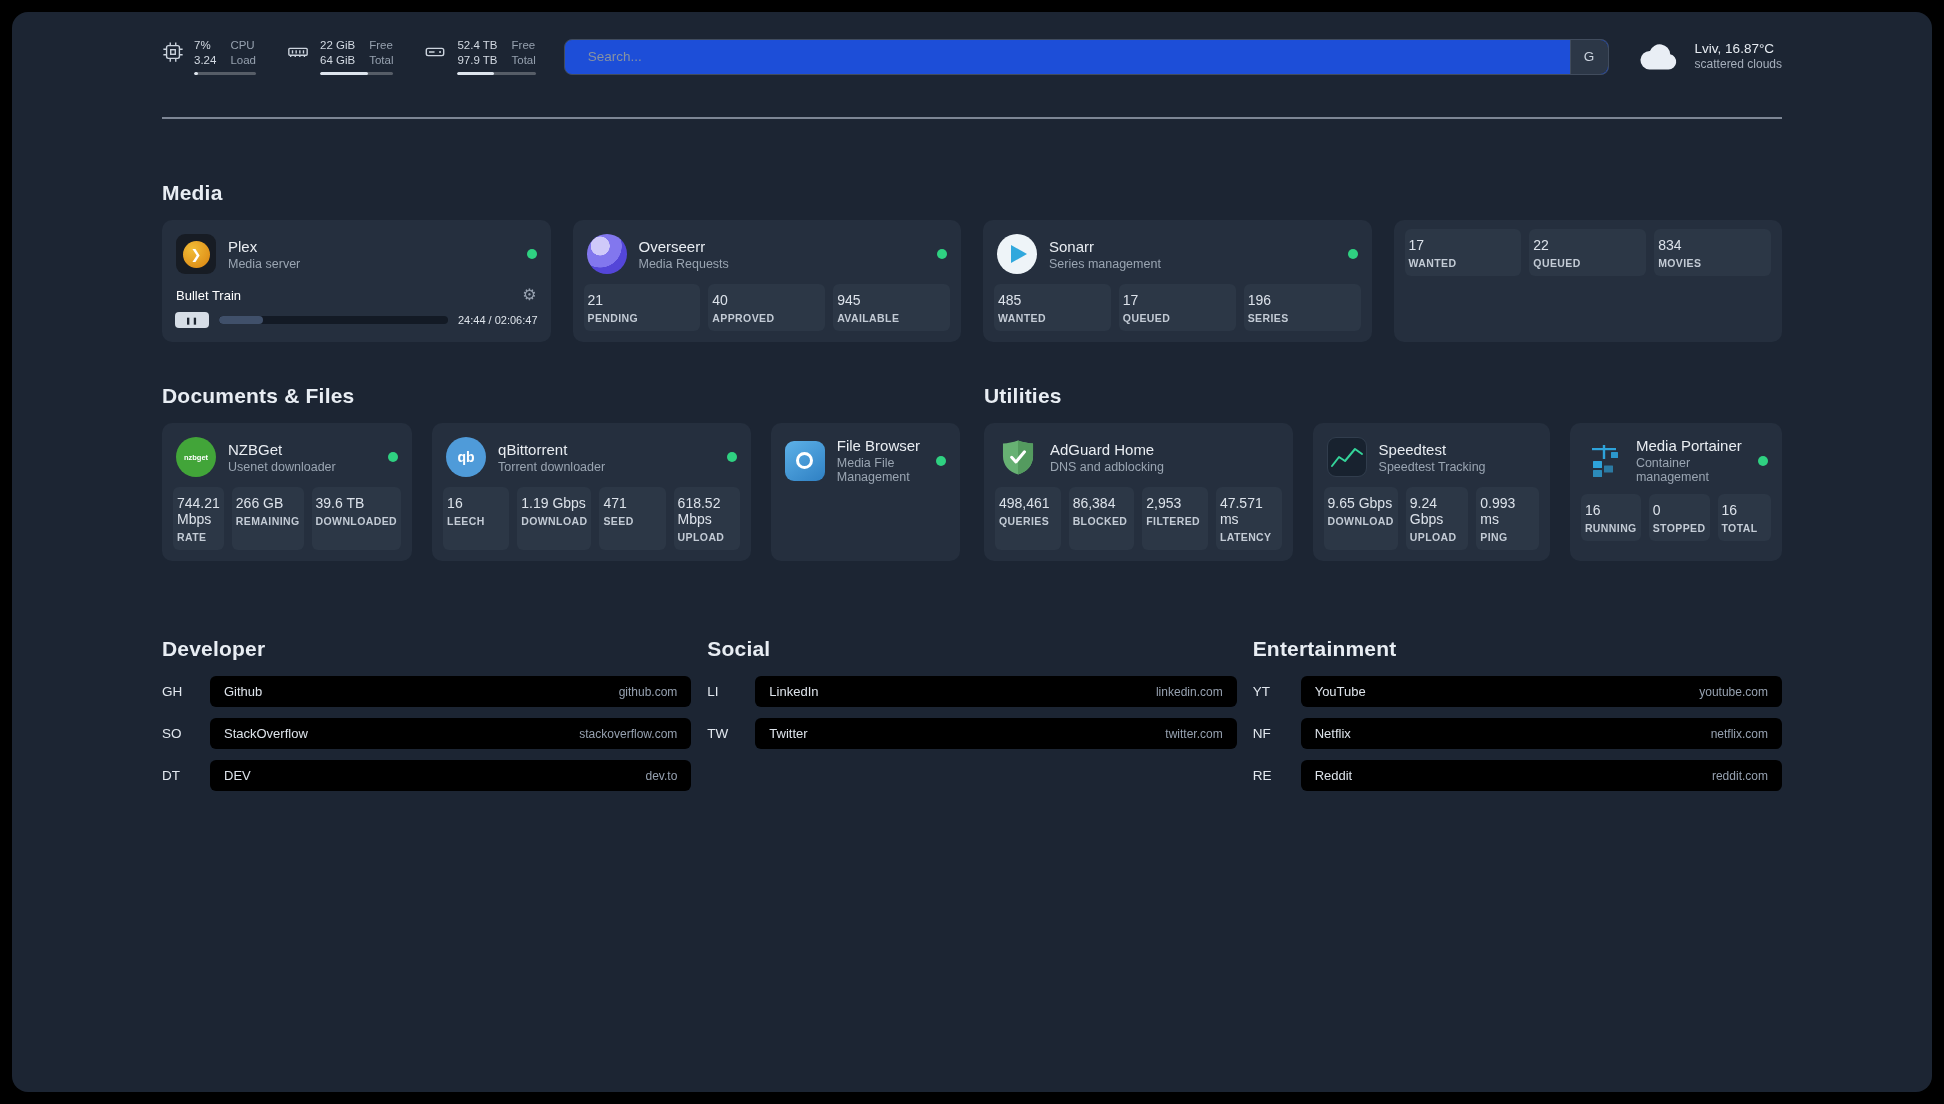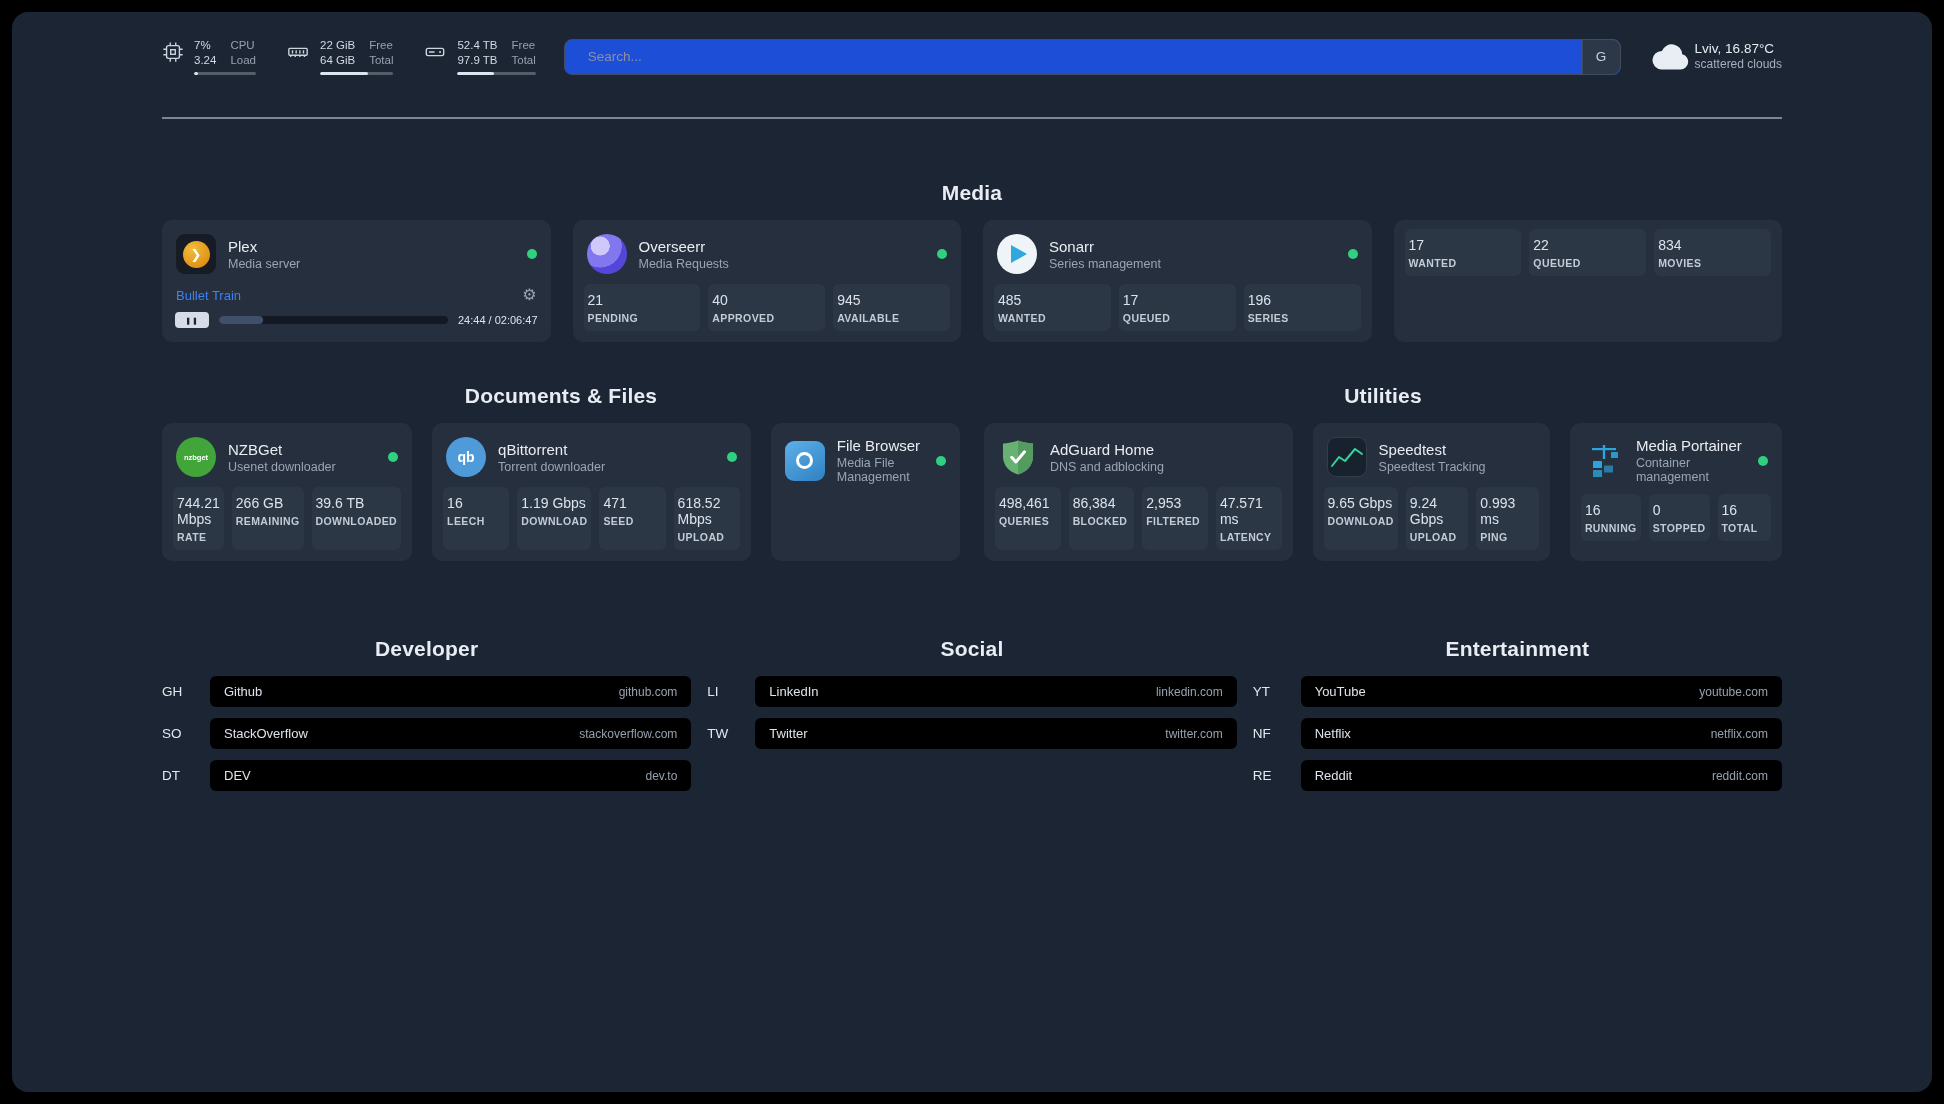"Lviv, 16.87°C" .weather { gap: 4px -> 16px }
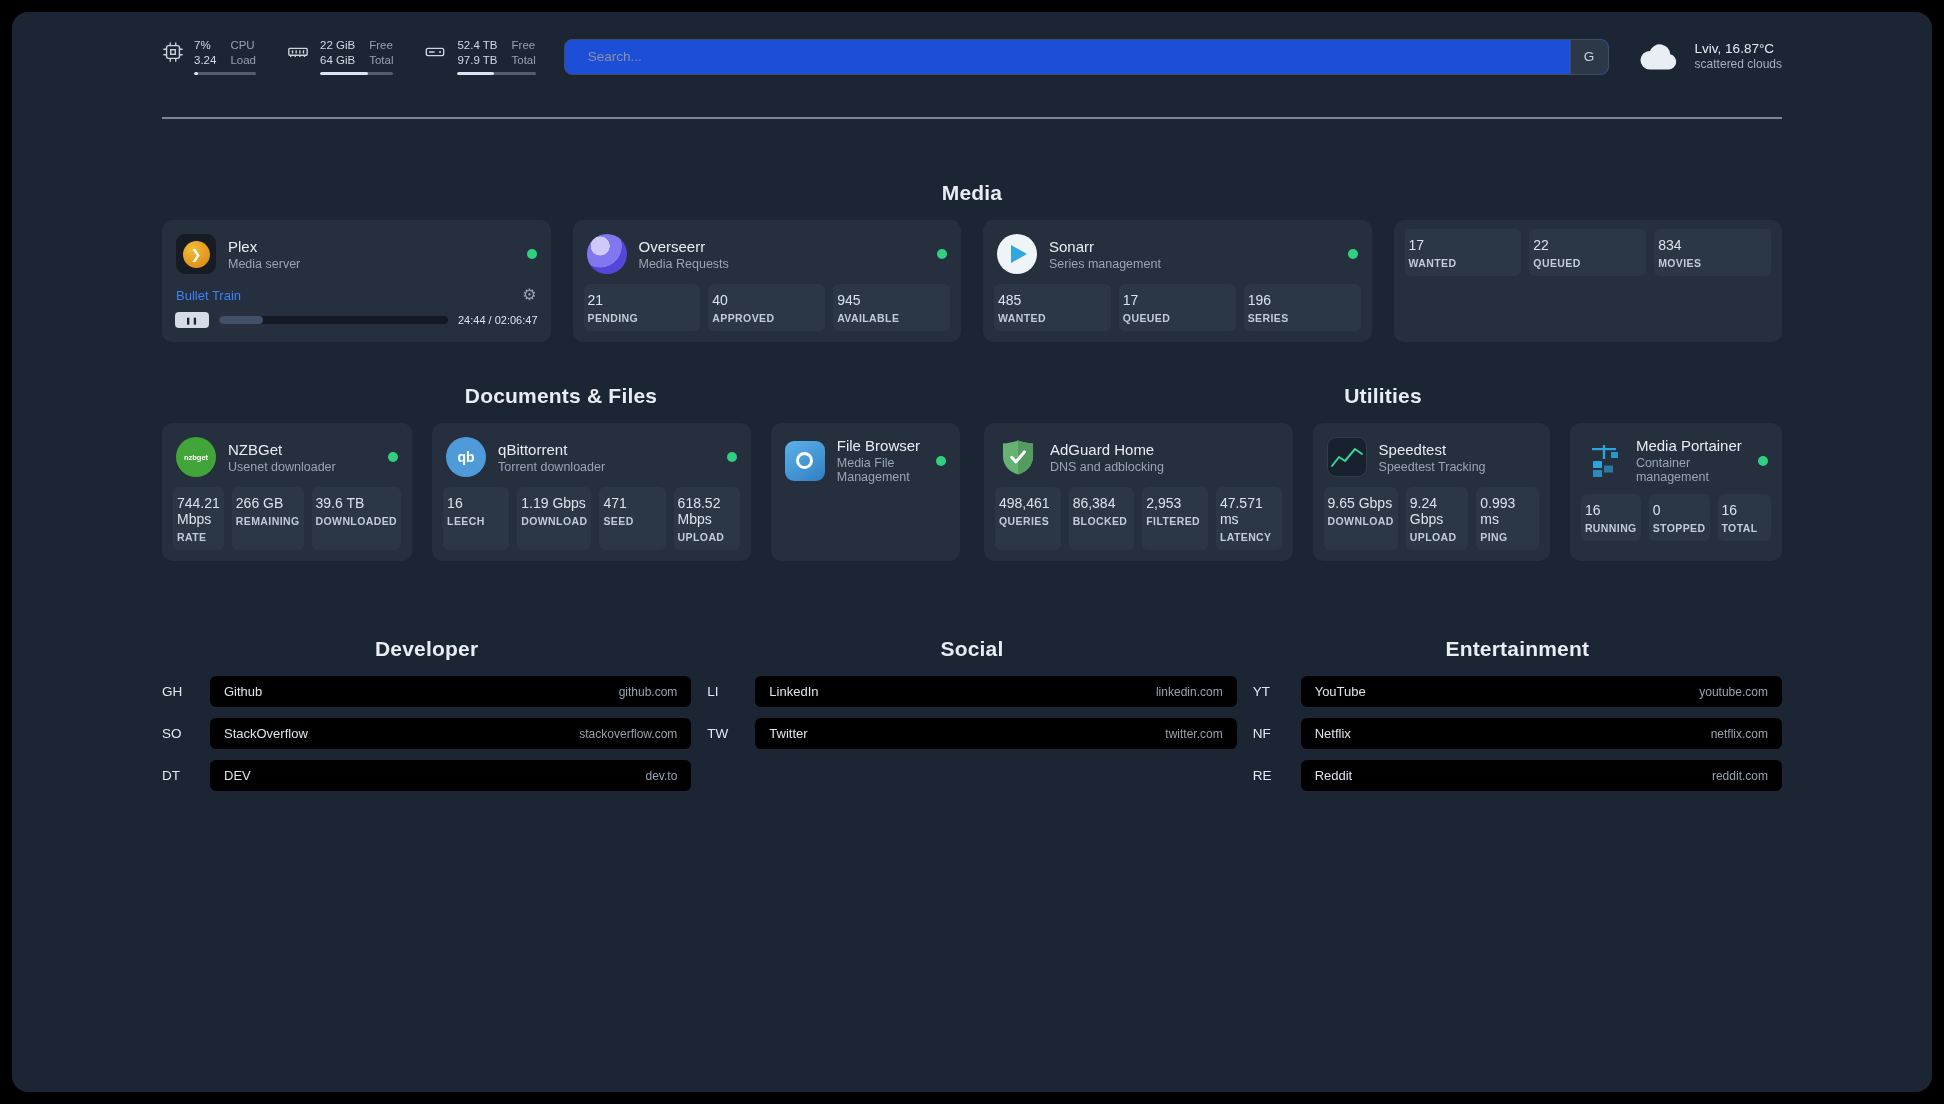"Media" .section-title { text-align: center -> none }
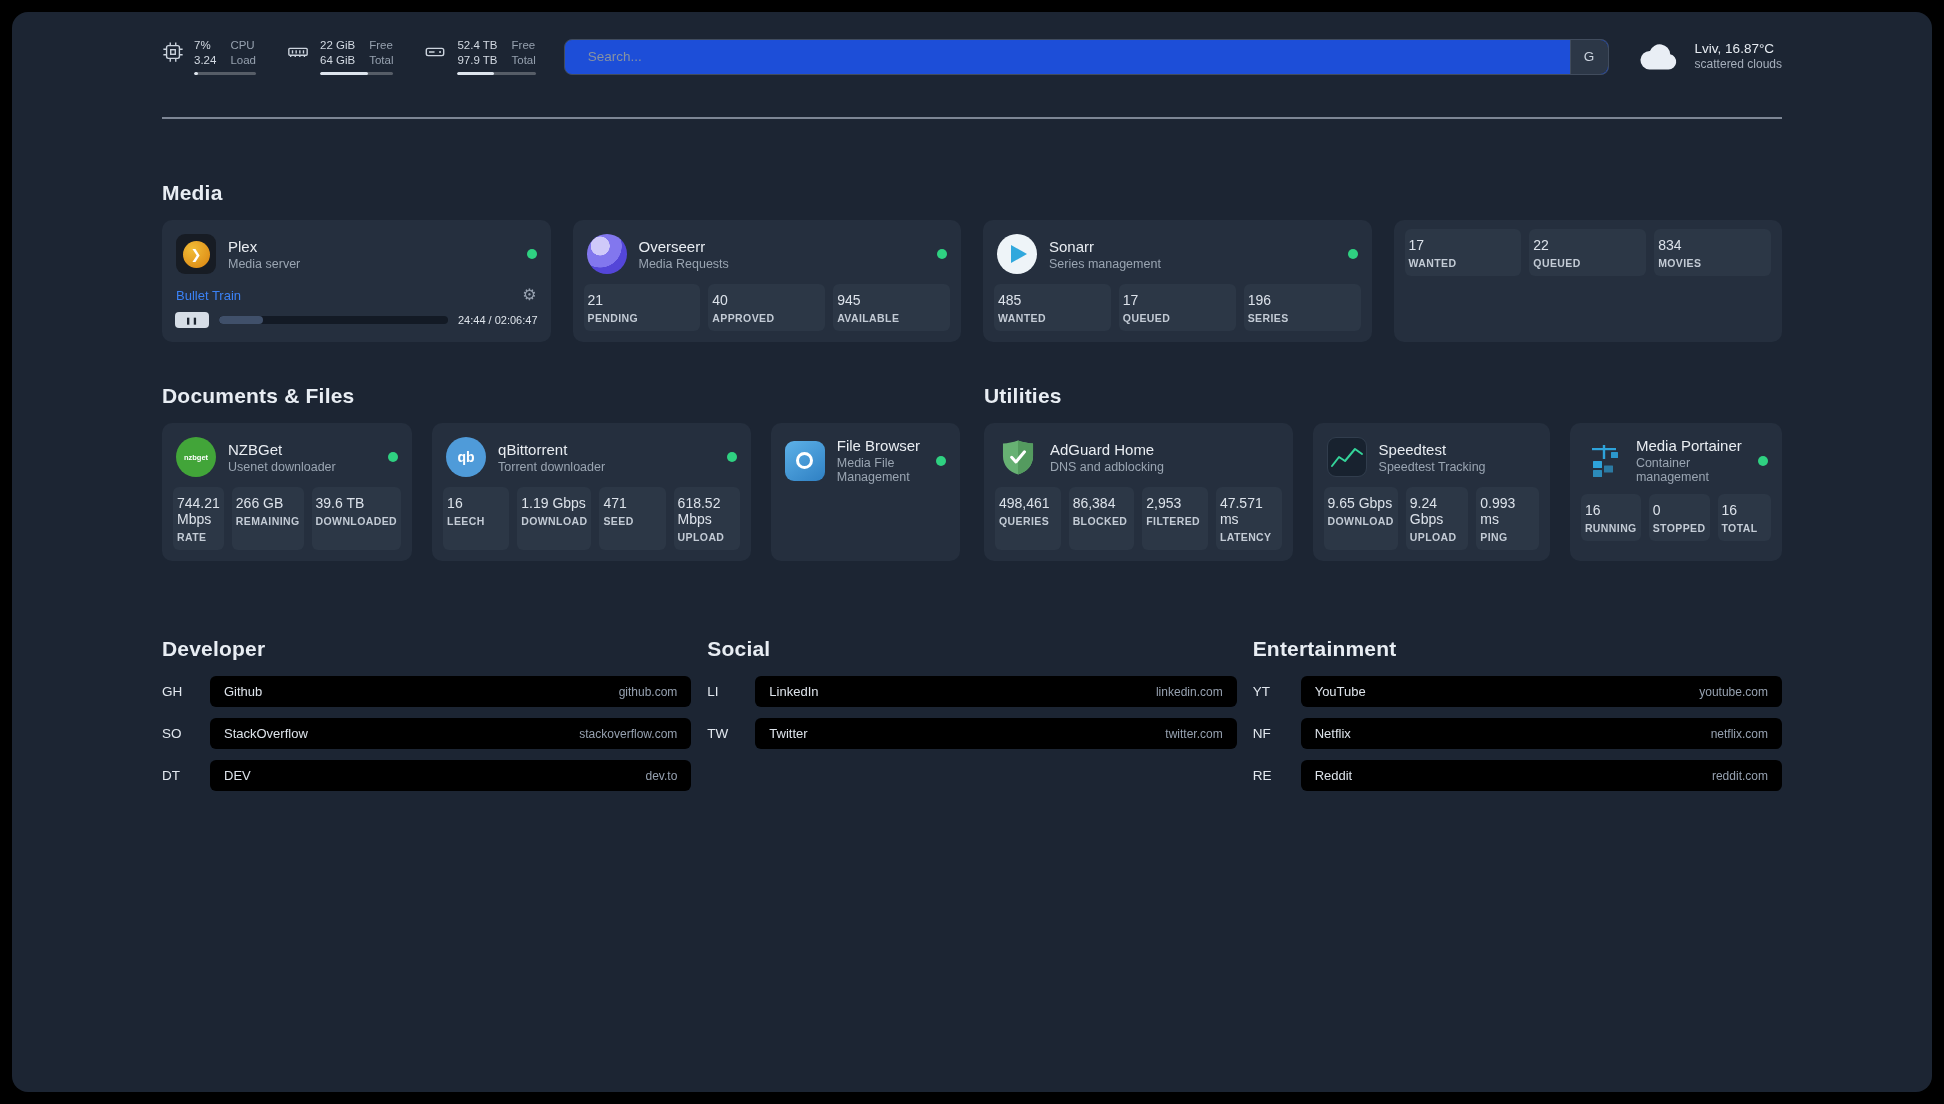"Bullet Train" .now-title { color: #3b82f6 -> #ffffff }
